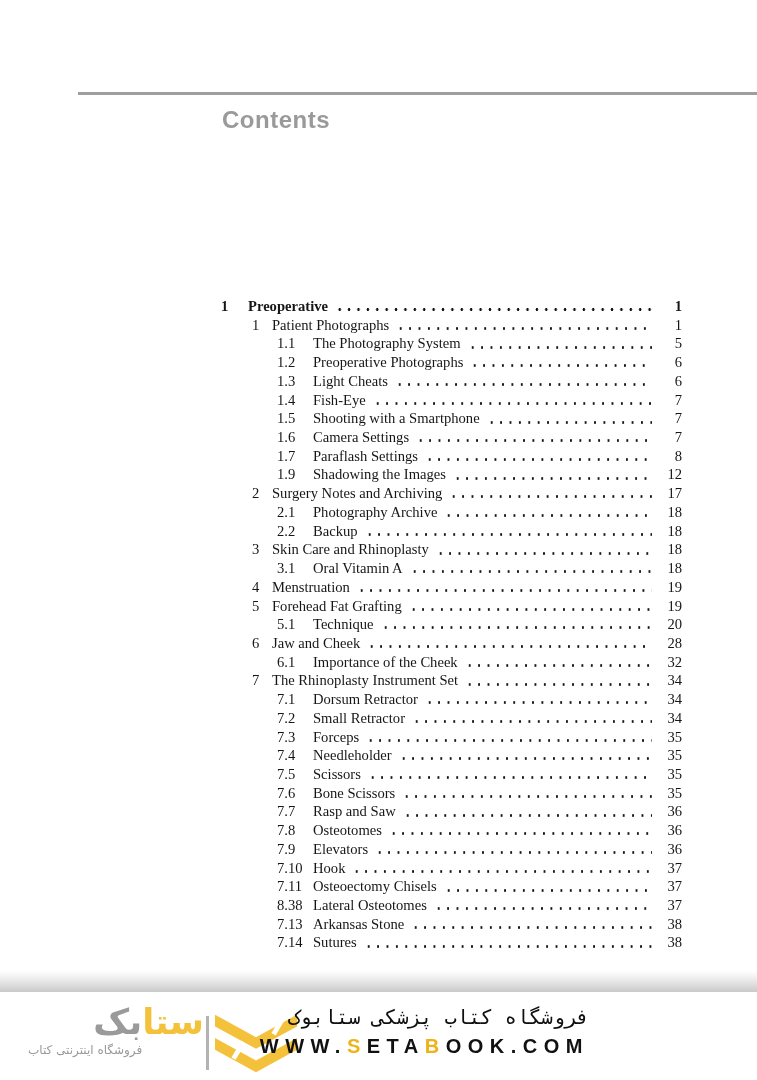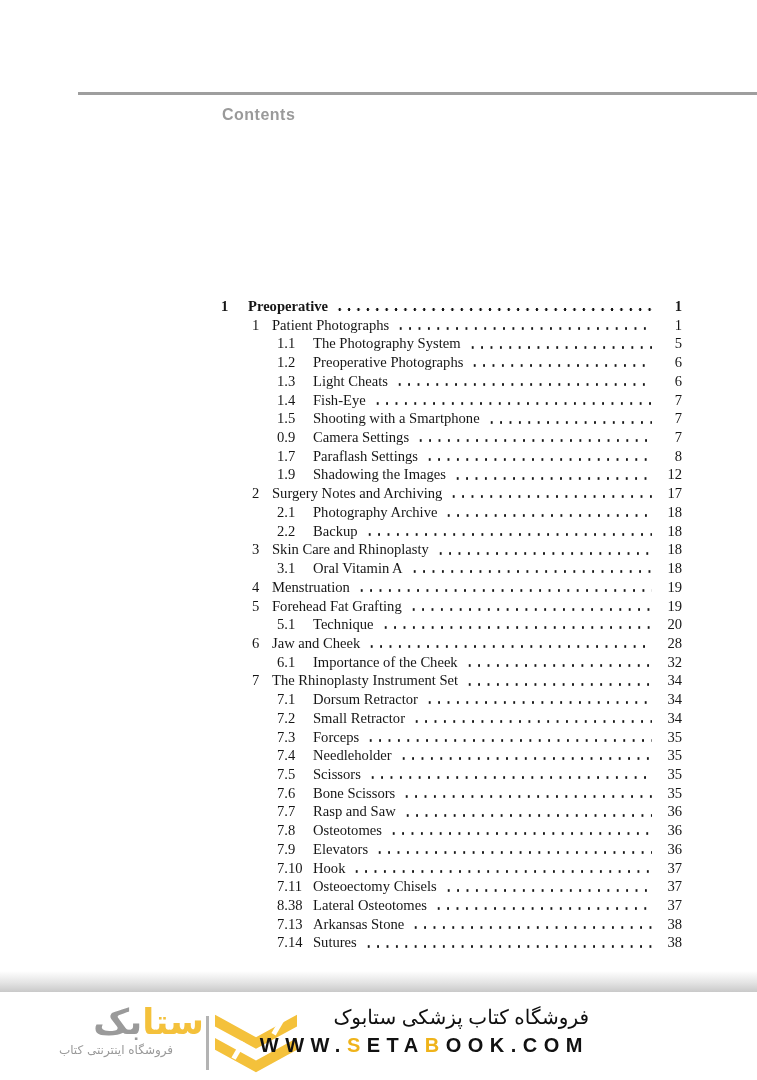"Contents" .contents-heading { font-size: 16px -> 24px }
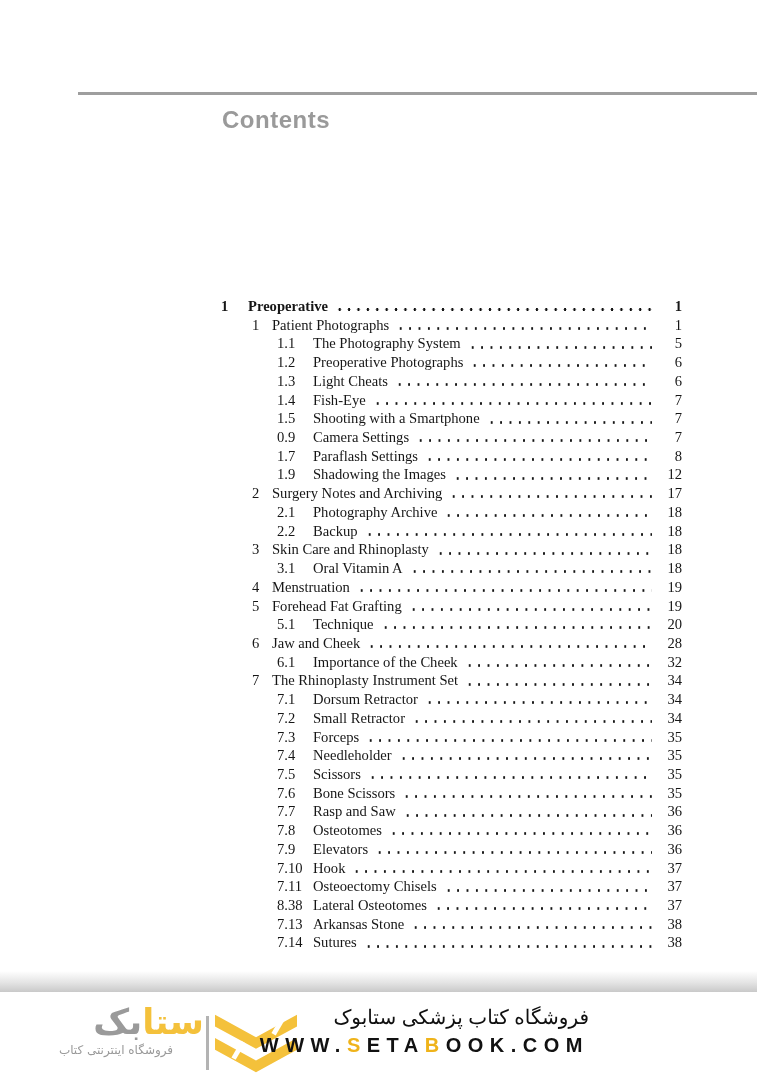"0.9" span.num { text: 0.9 -> 1.6 }
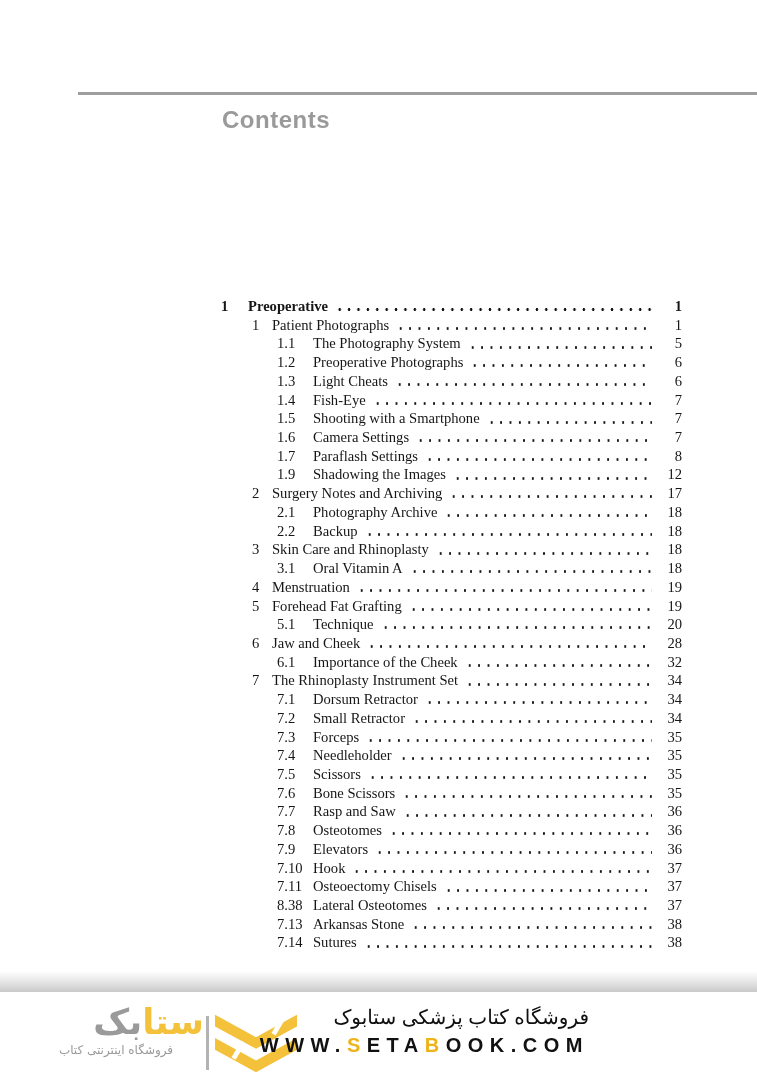"فروشگاه کتاب پزشکی ستابوک" .store-name { font-family: Liberation Sans, sans-serif -> Liberation Mono, monospace }
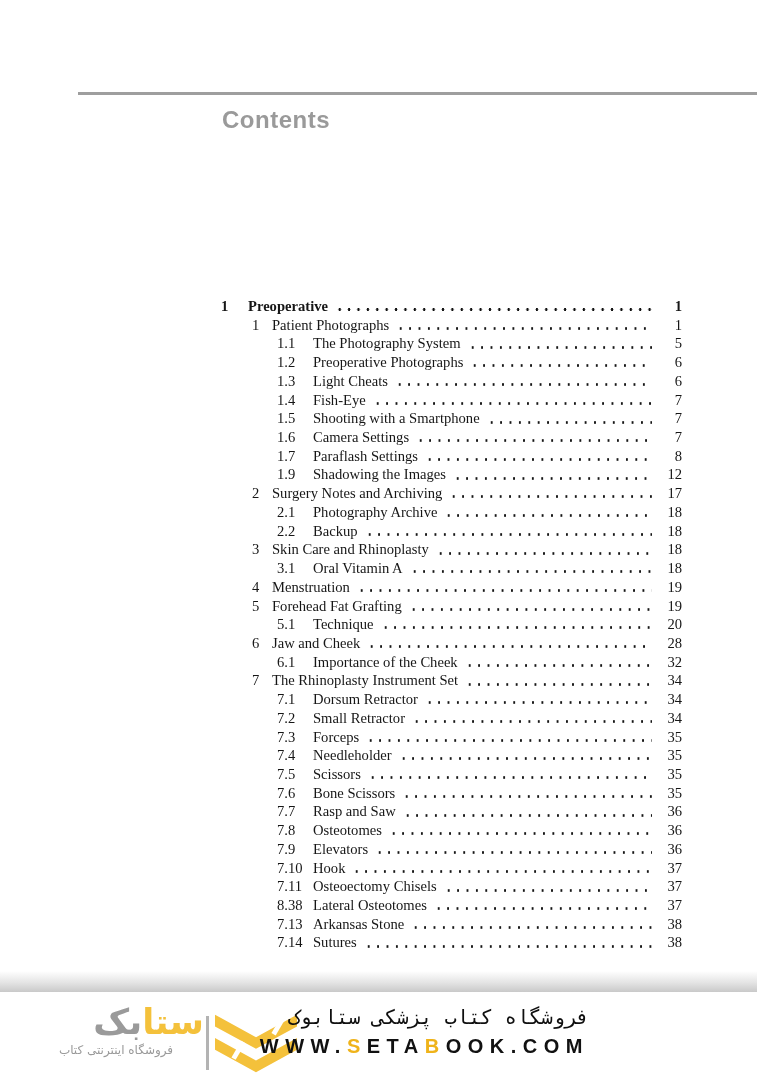"فروشگاه اینترنتی کتاب" .logo-tagline { text-align: center -> left }
